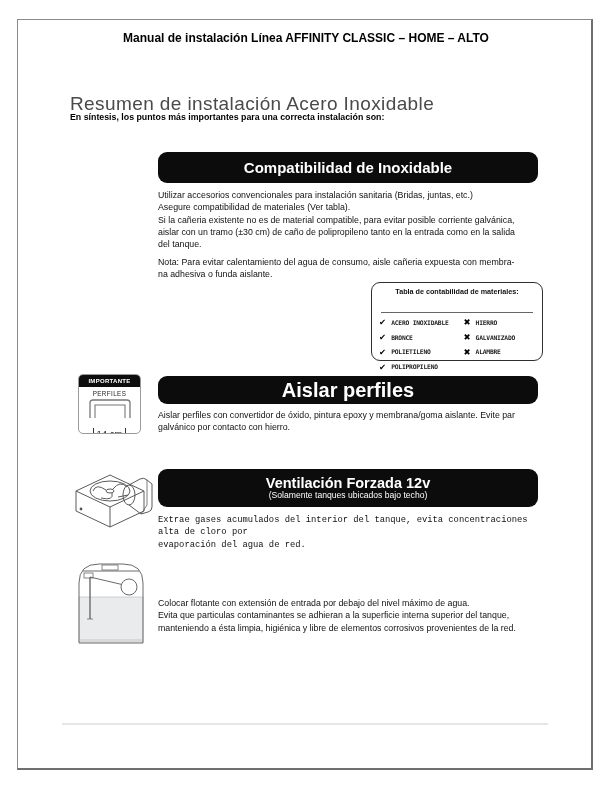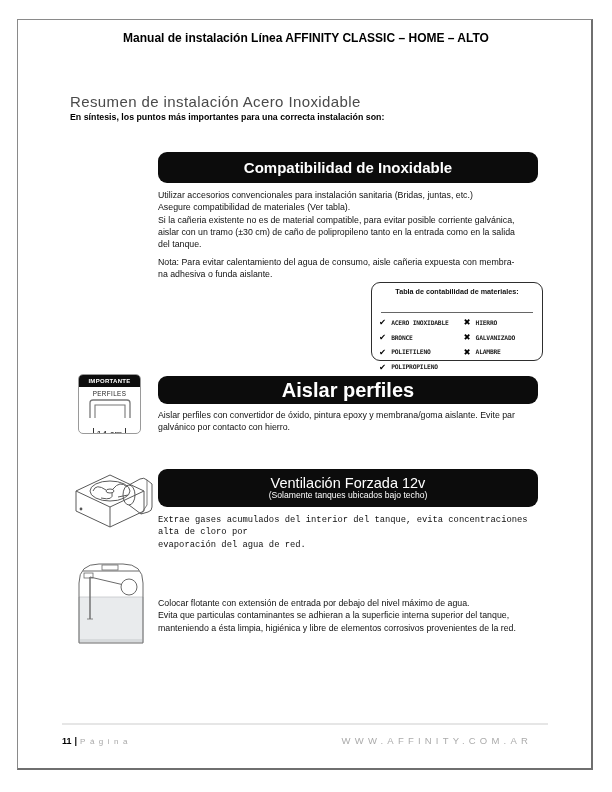"Resumen de instalación Acero Inoxidable" .doc-title { font-size: 15px -> 19px }
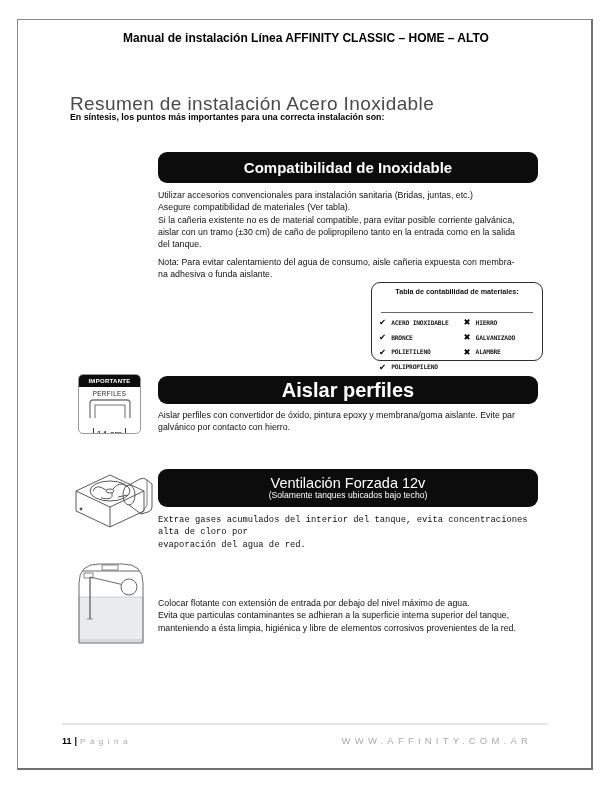"Ventilación Forzada 12v" .banner-3 .b-main { font-weight: 400 -> 700 }
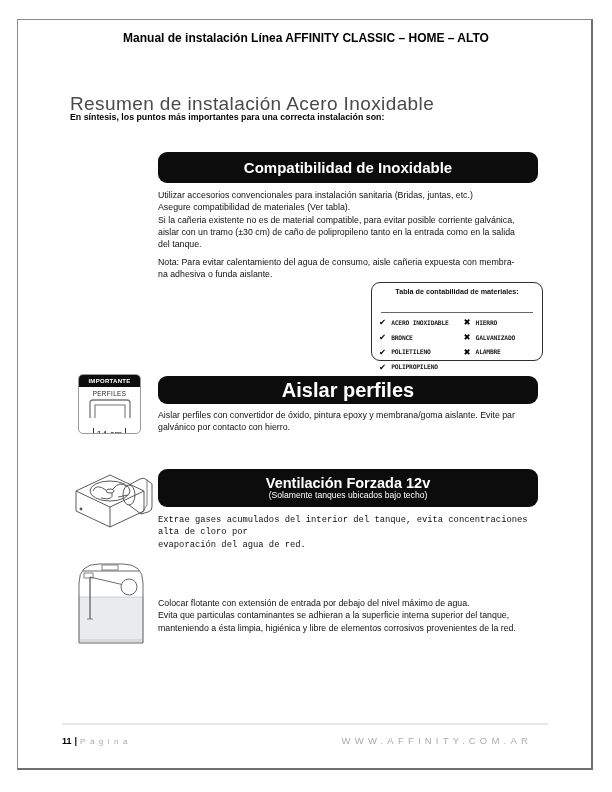"11 | Página" div.footer { html: <div> <div> <span>11</span><span>|</span><span>Página</span> </div> <span>WWW.AFFINITY.COM.AR</span> </div> -> none }
